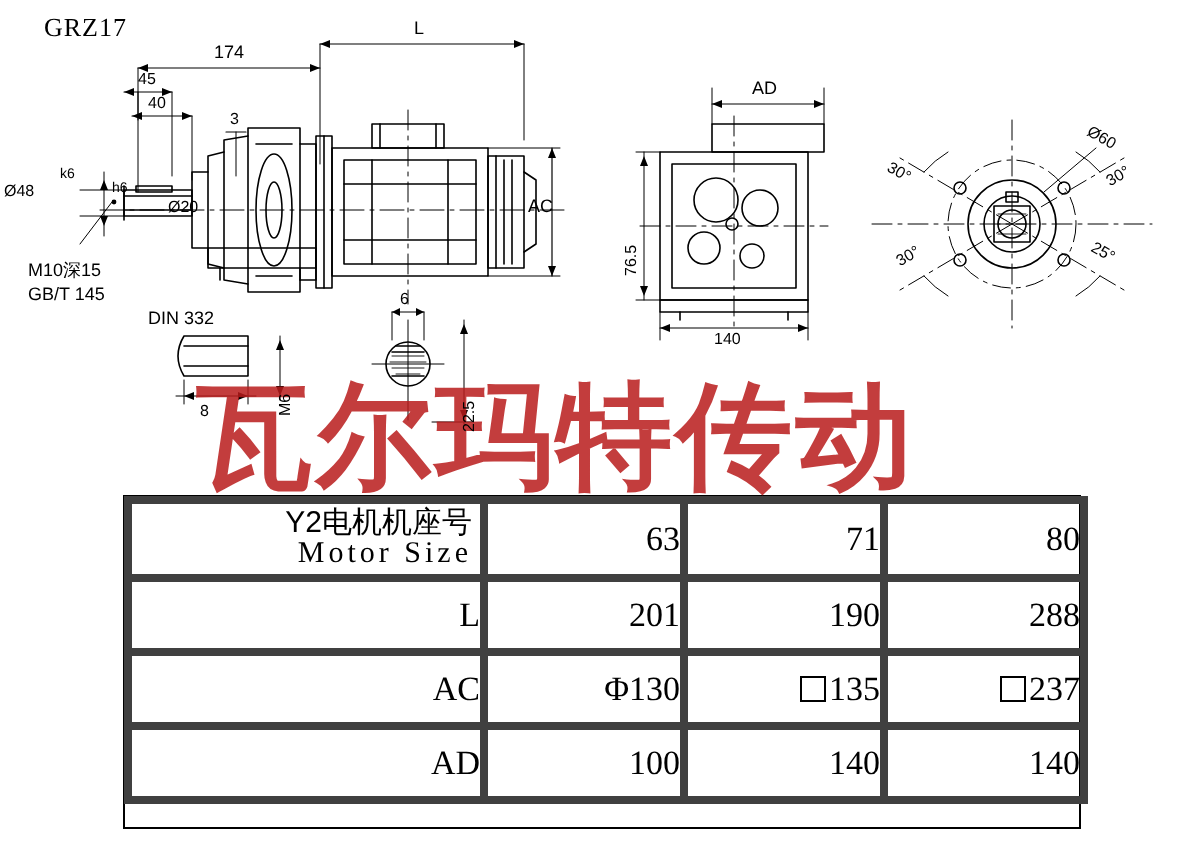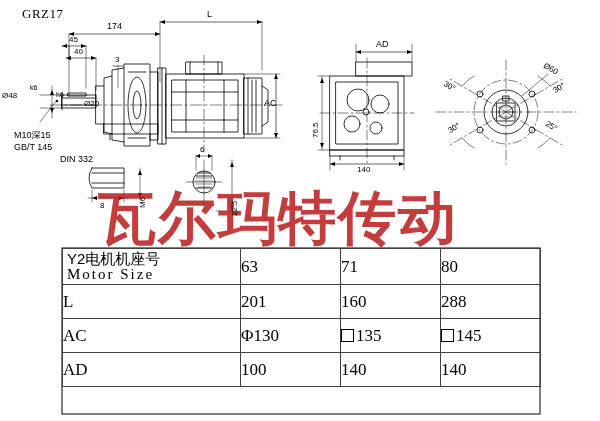"DIN 332" div.lbl { left: 14px -> 28px }
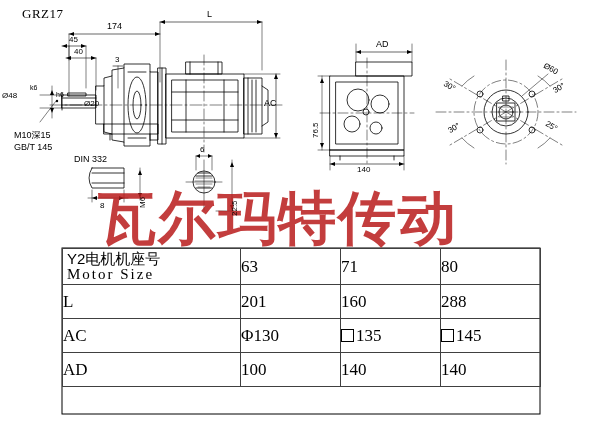"Y2电机机座号" #spec-table td { border: 1px solid #404040 -> 4px solid #404040; text-align: left -> right }
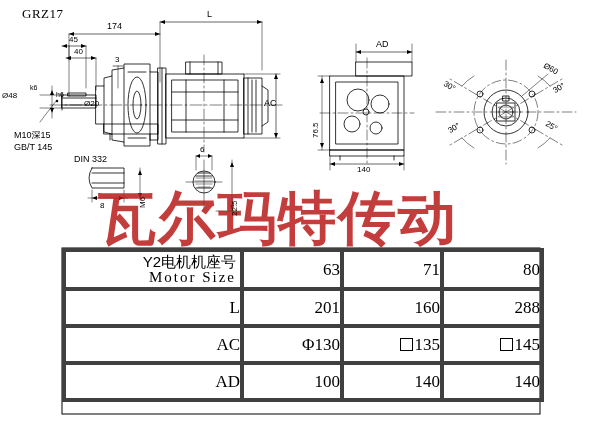"160" td { text: 160 -> 190 }
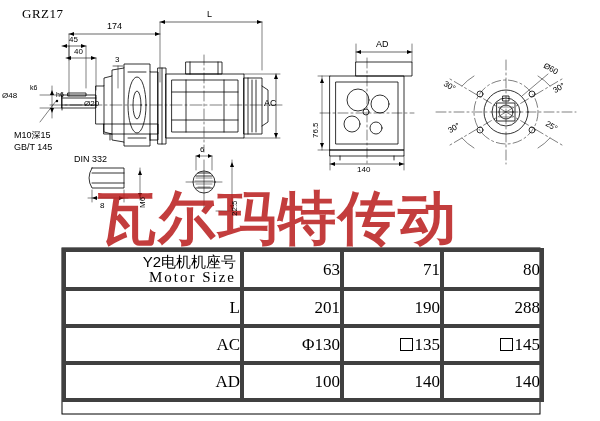"145" span { text: 145 -> 237 }
